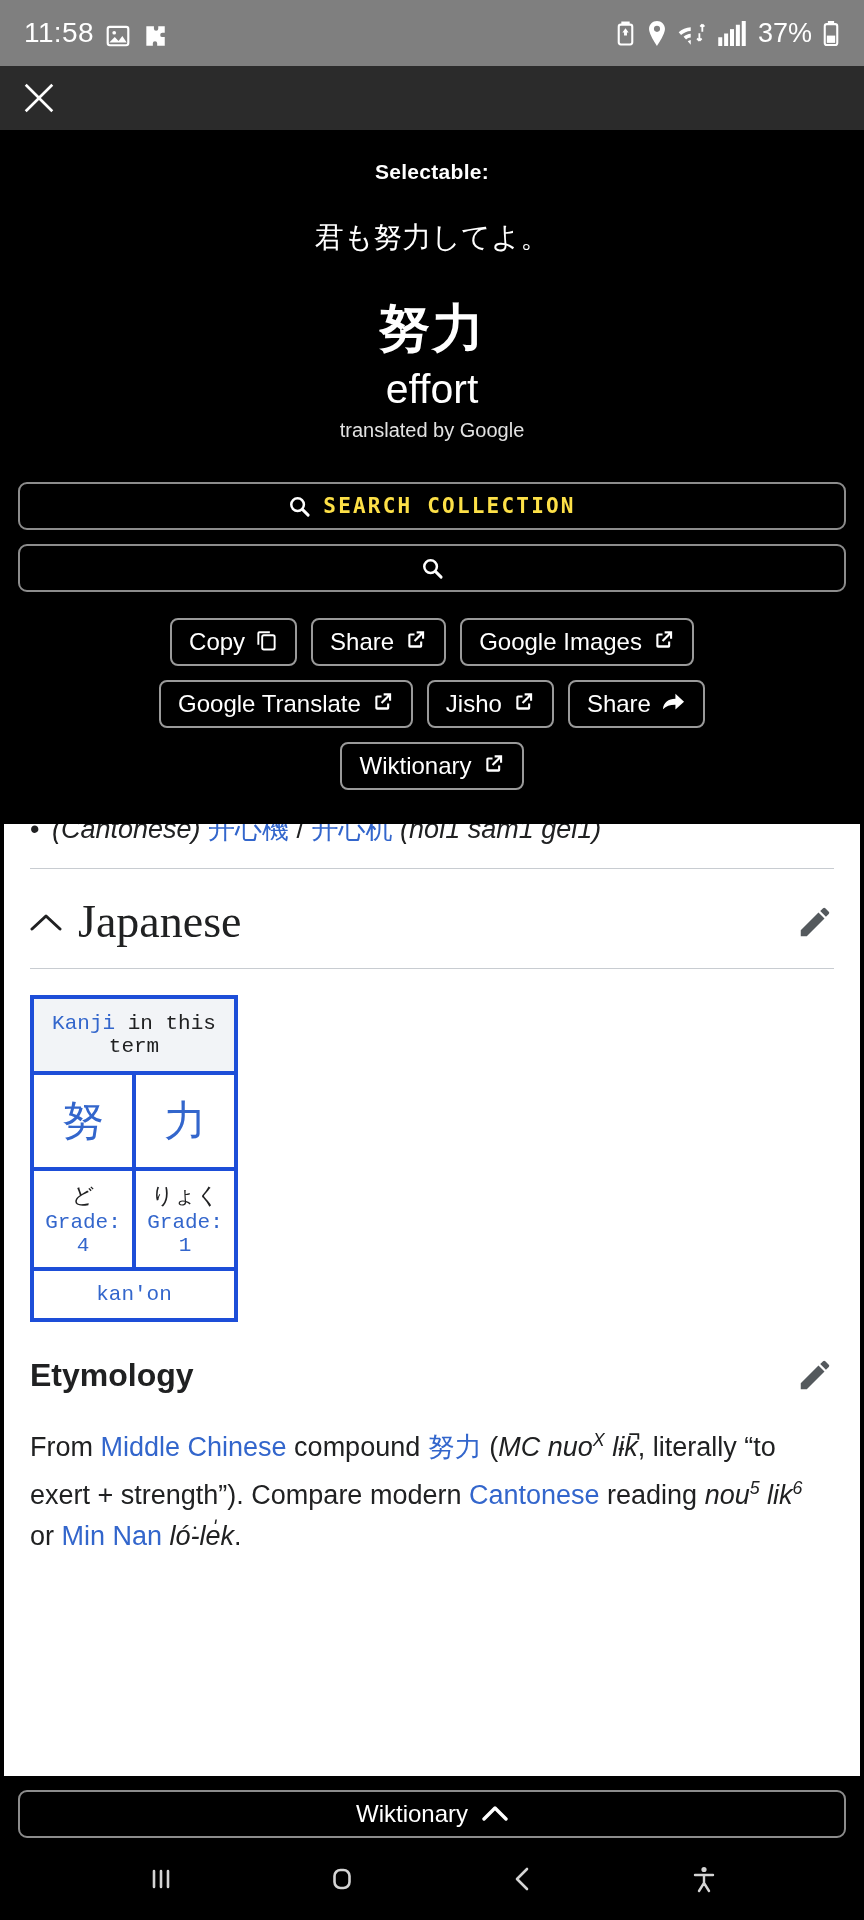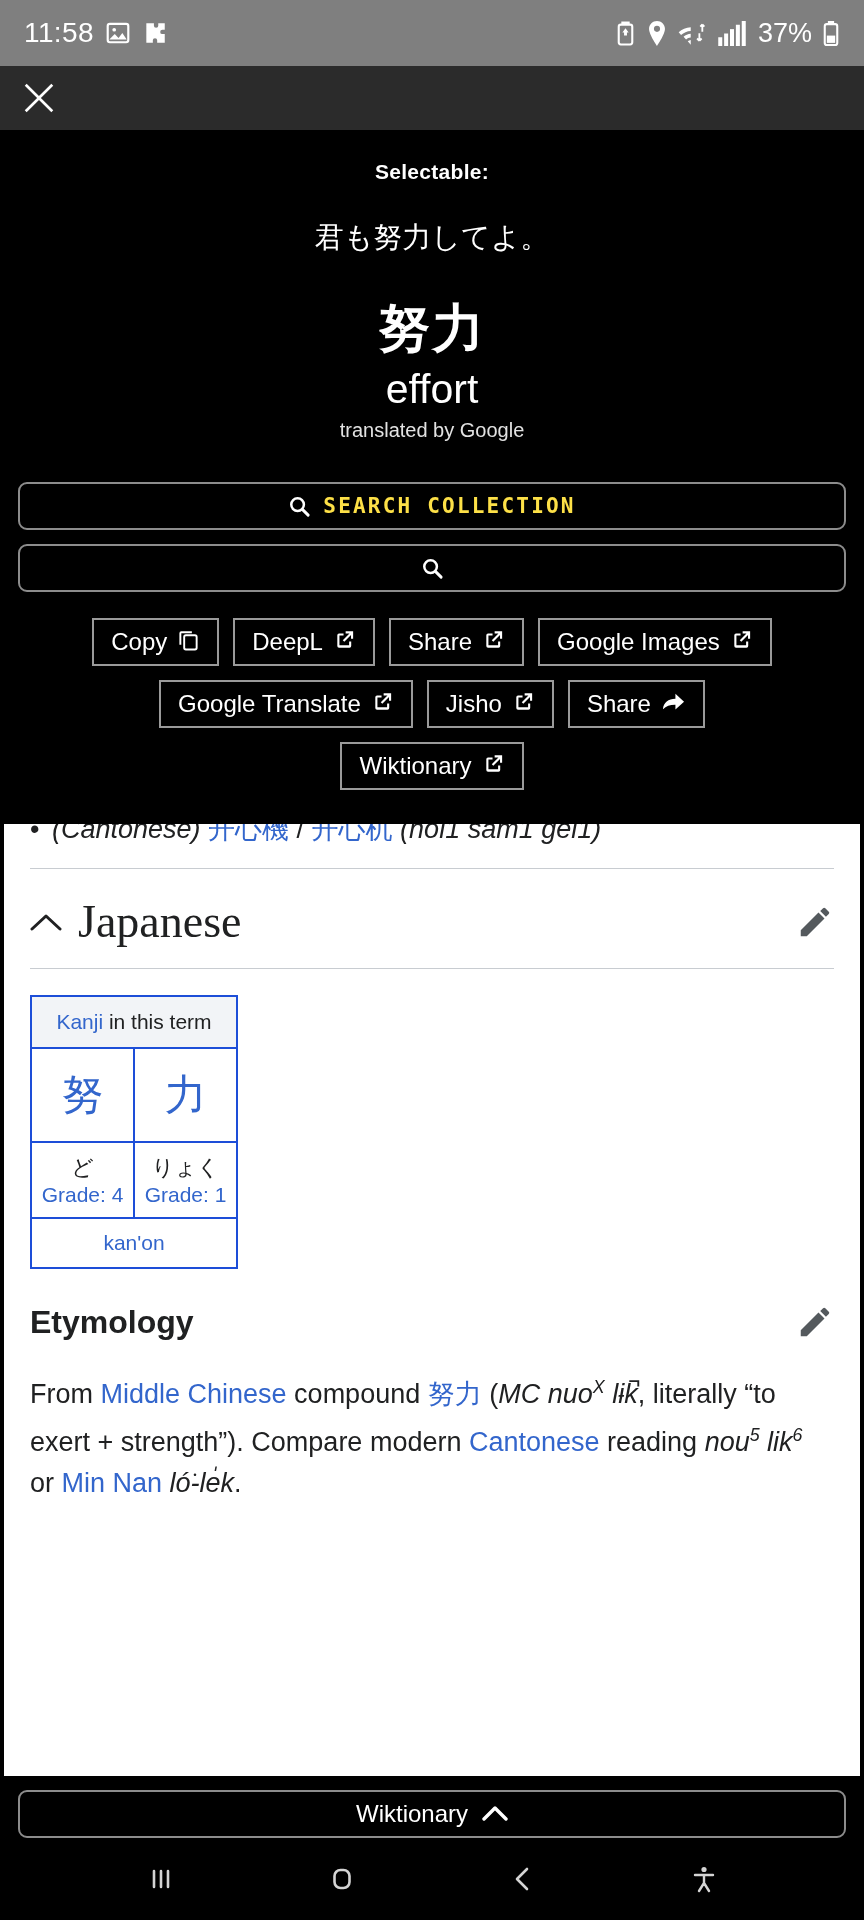"11:58" .sb-left { align-items: center -> flex-end }
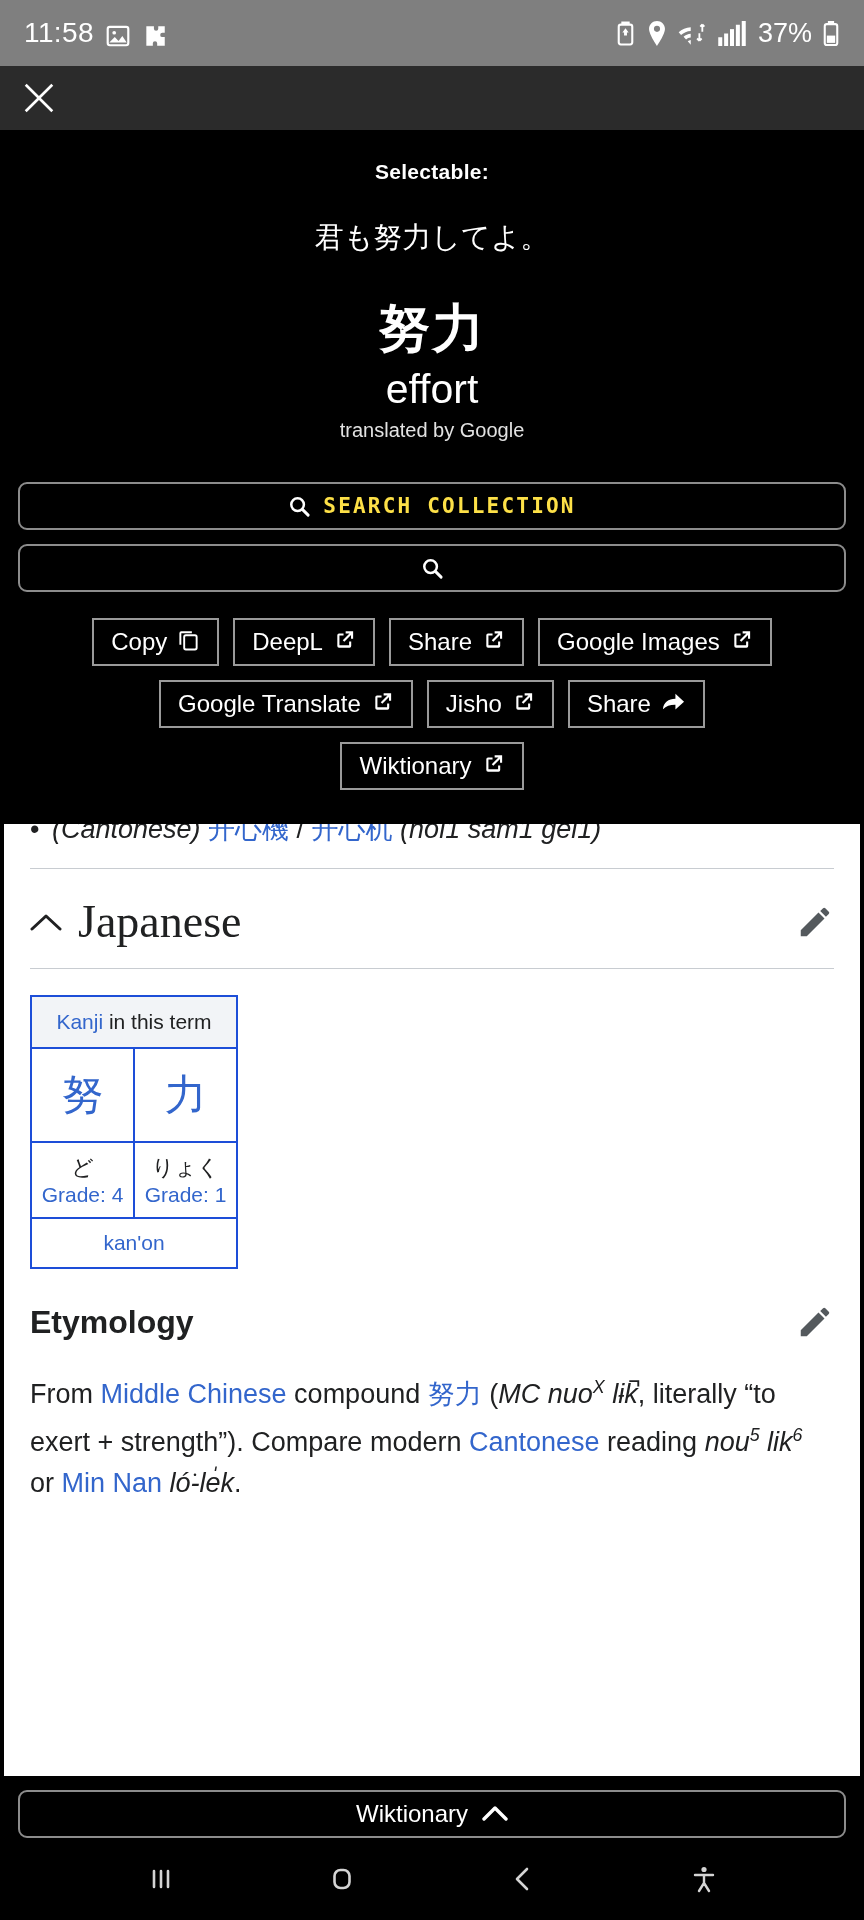"Copy" .chip { border-radius: 0 -> 8px }
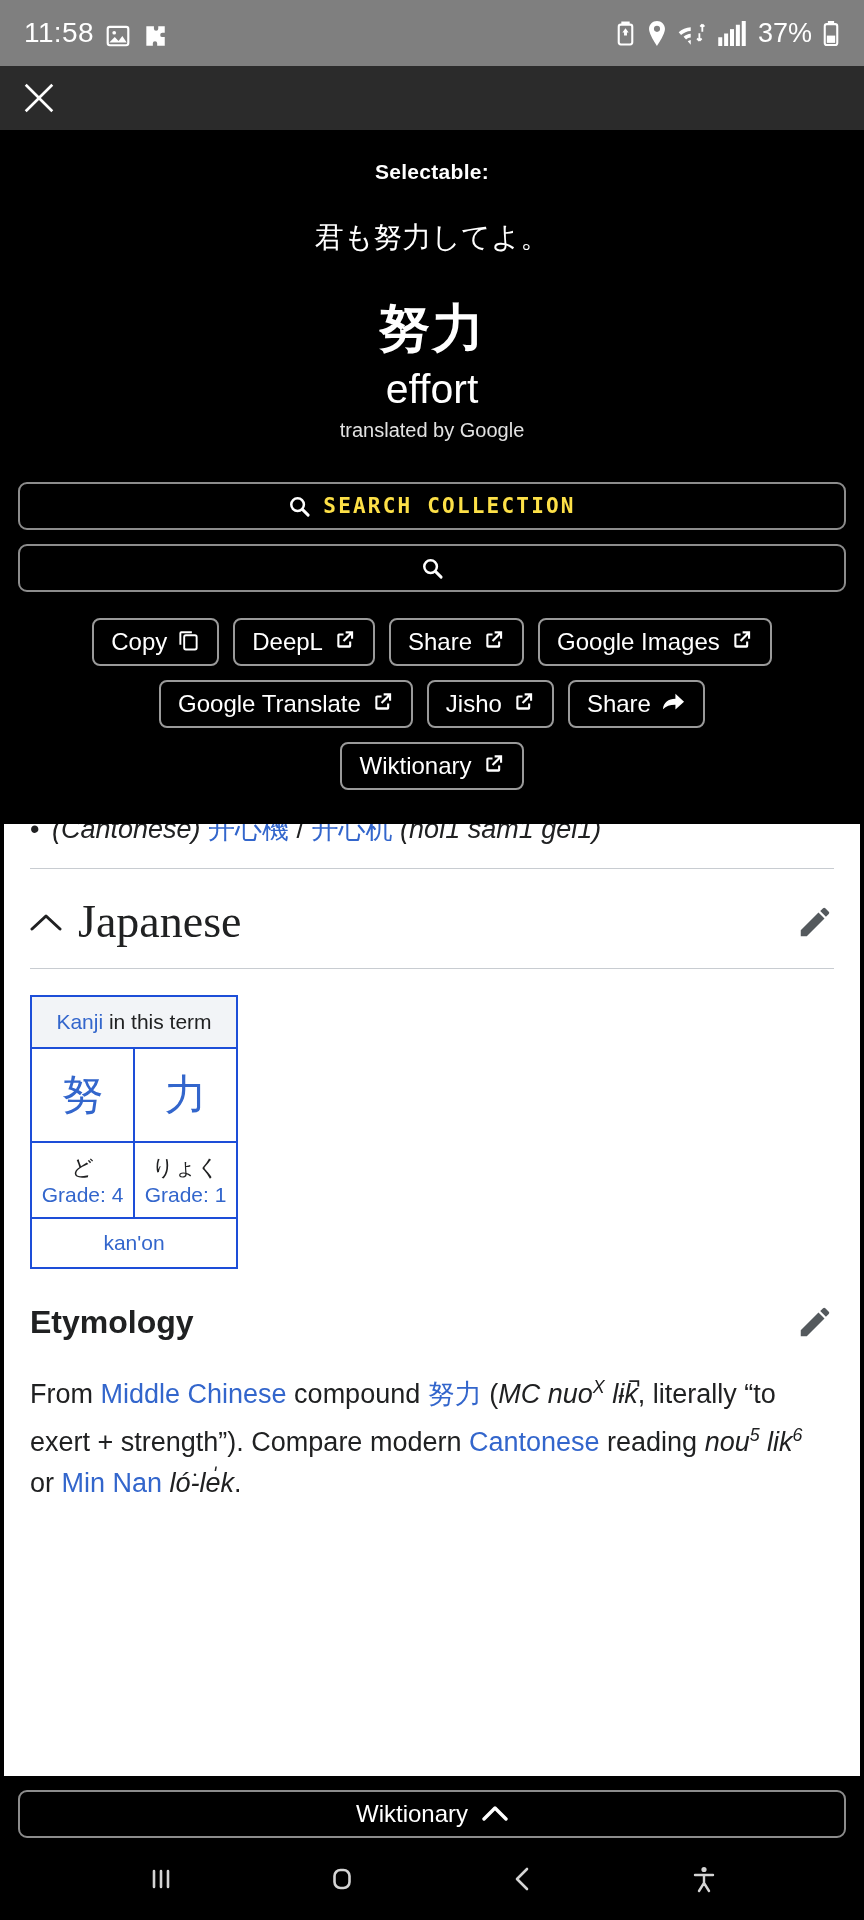"DeepL" div.chip { html: <div> <span>DeepL</span> <span> <svg> <path></path> <path></path> </svg> </span> </div> -> none }
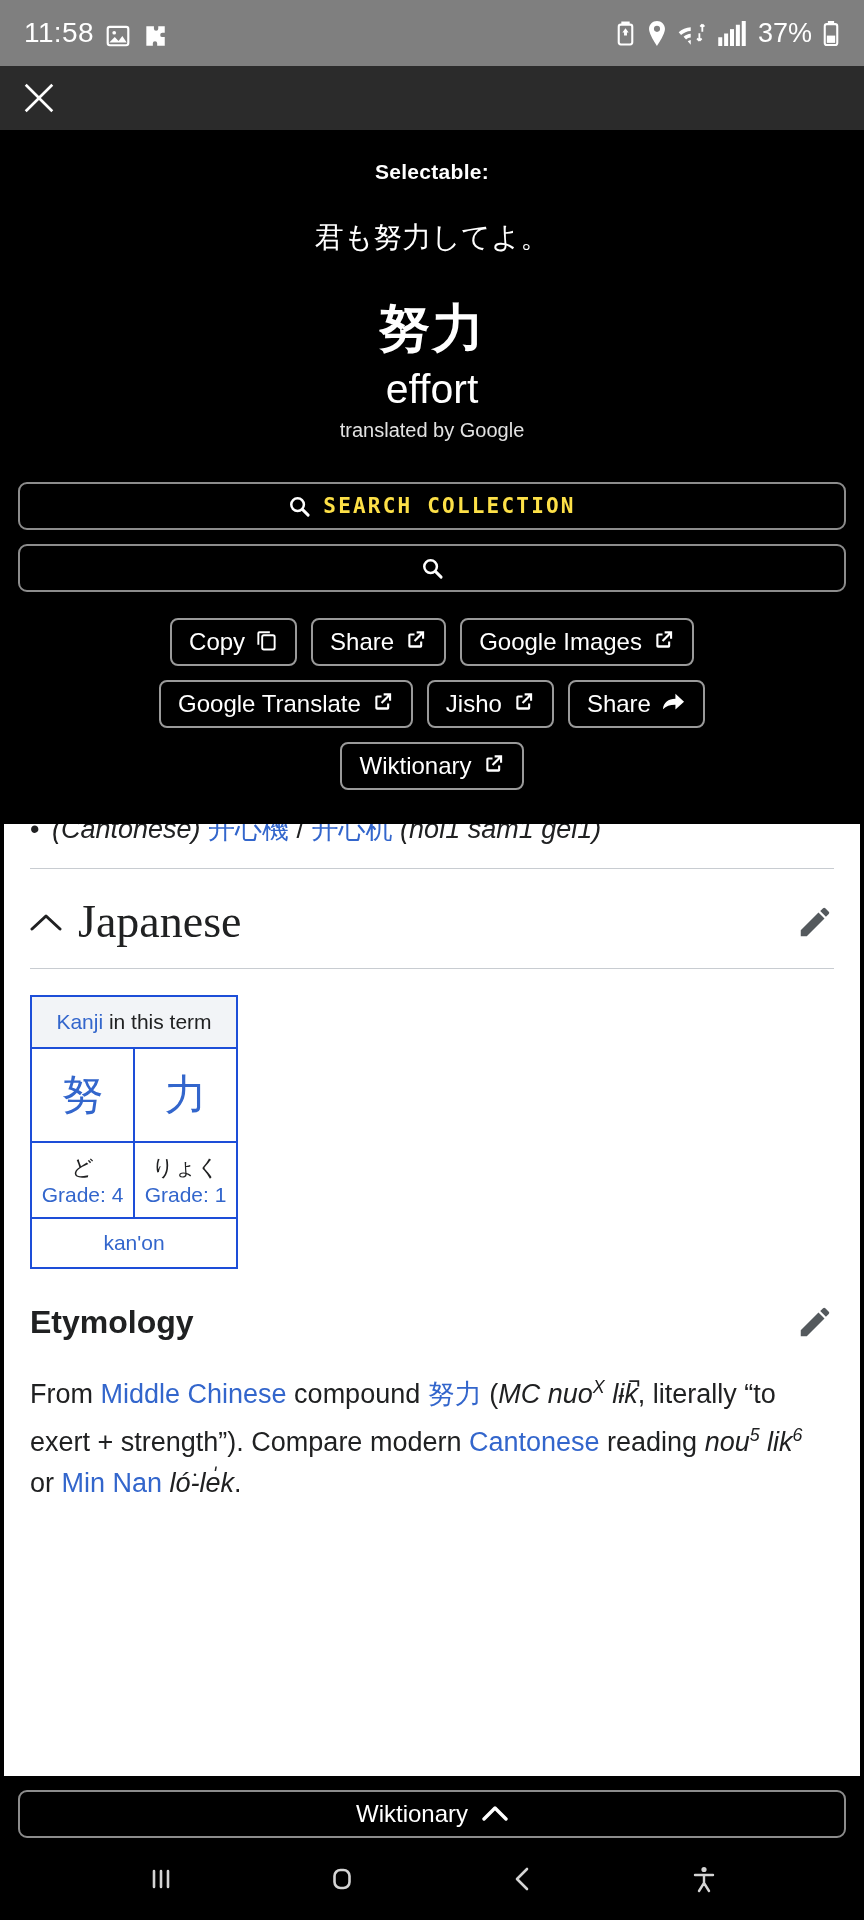"Kanji in this term" table.kanji td { border: 2px solid #1d4ed8 -> 4px solid #1d4ed8; font-family: none -> Liberation Mono, monospace }
